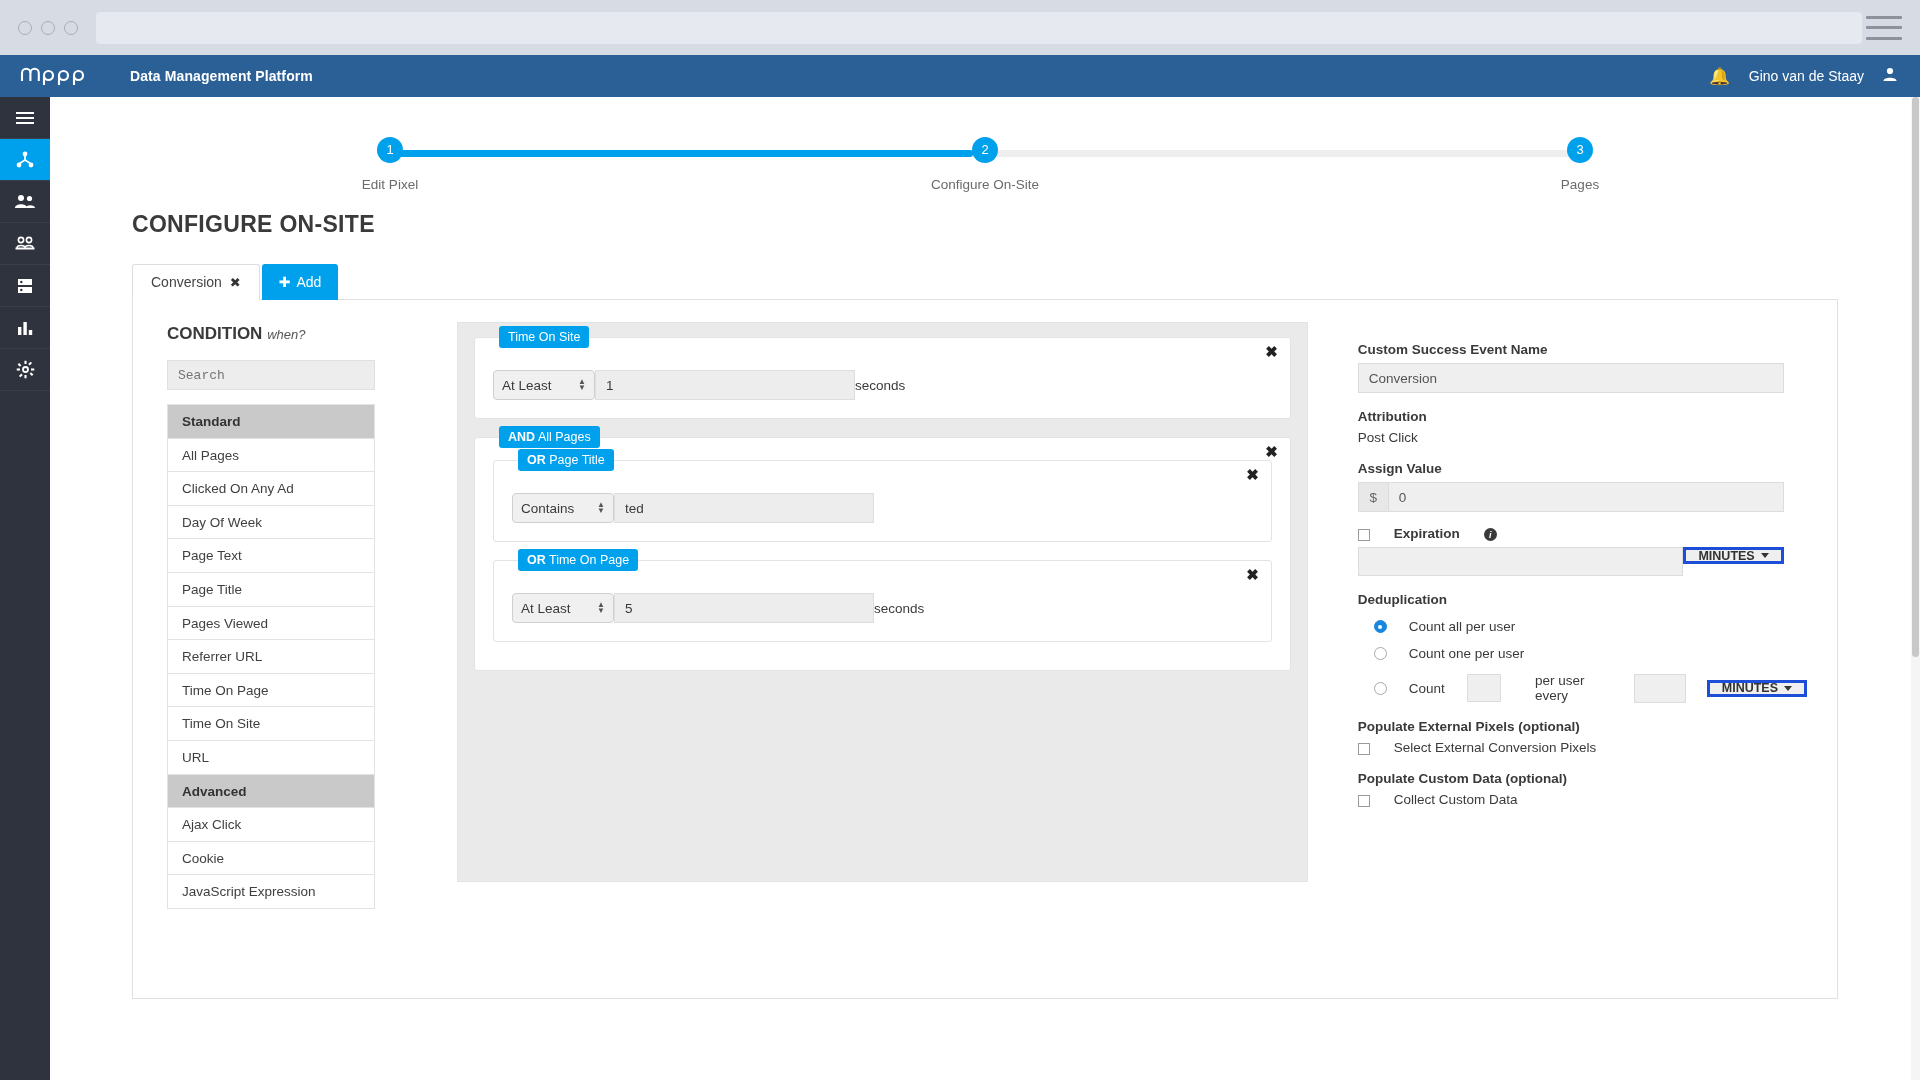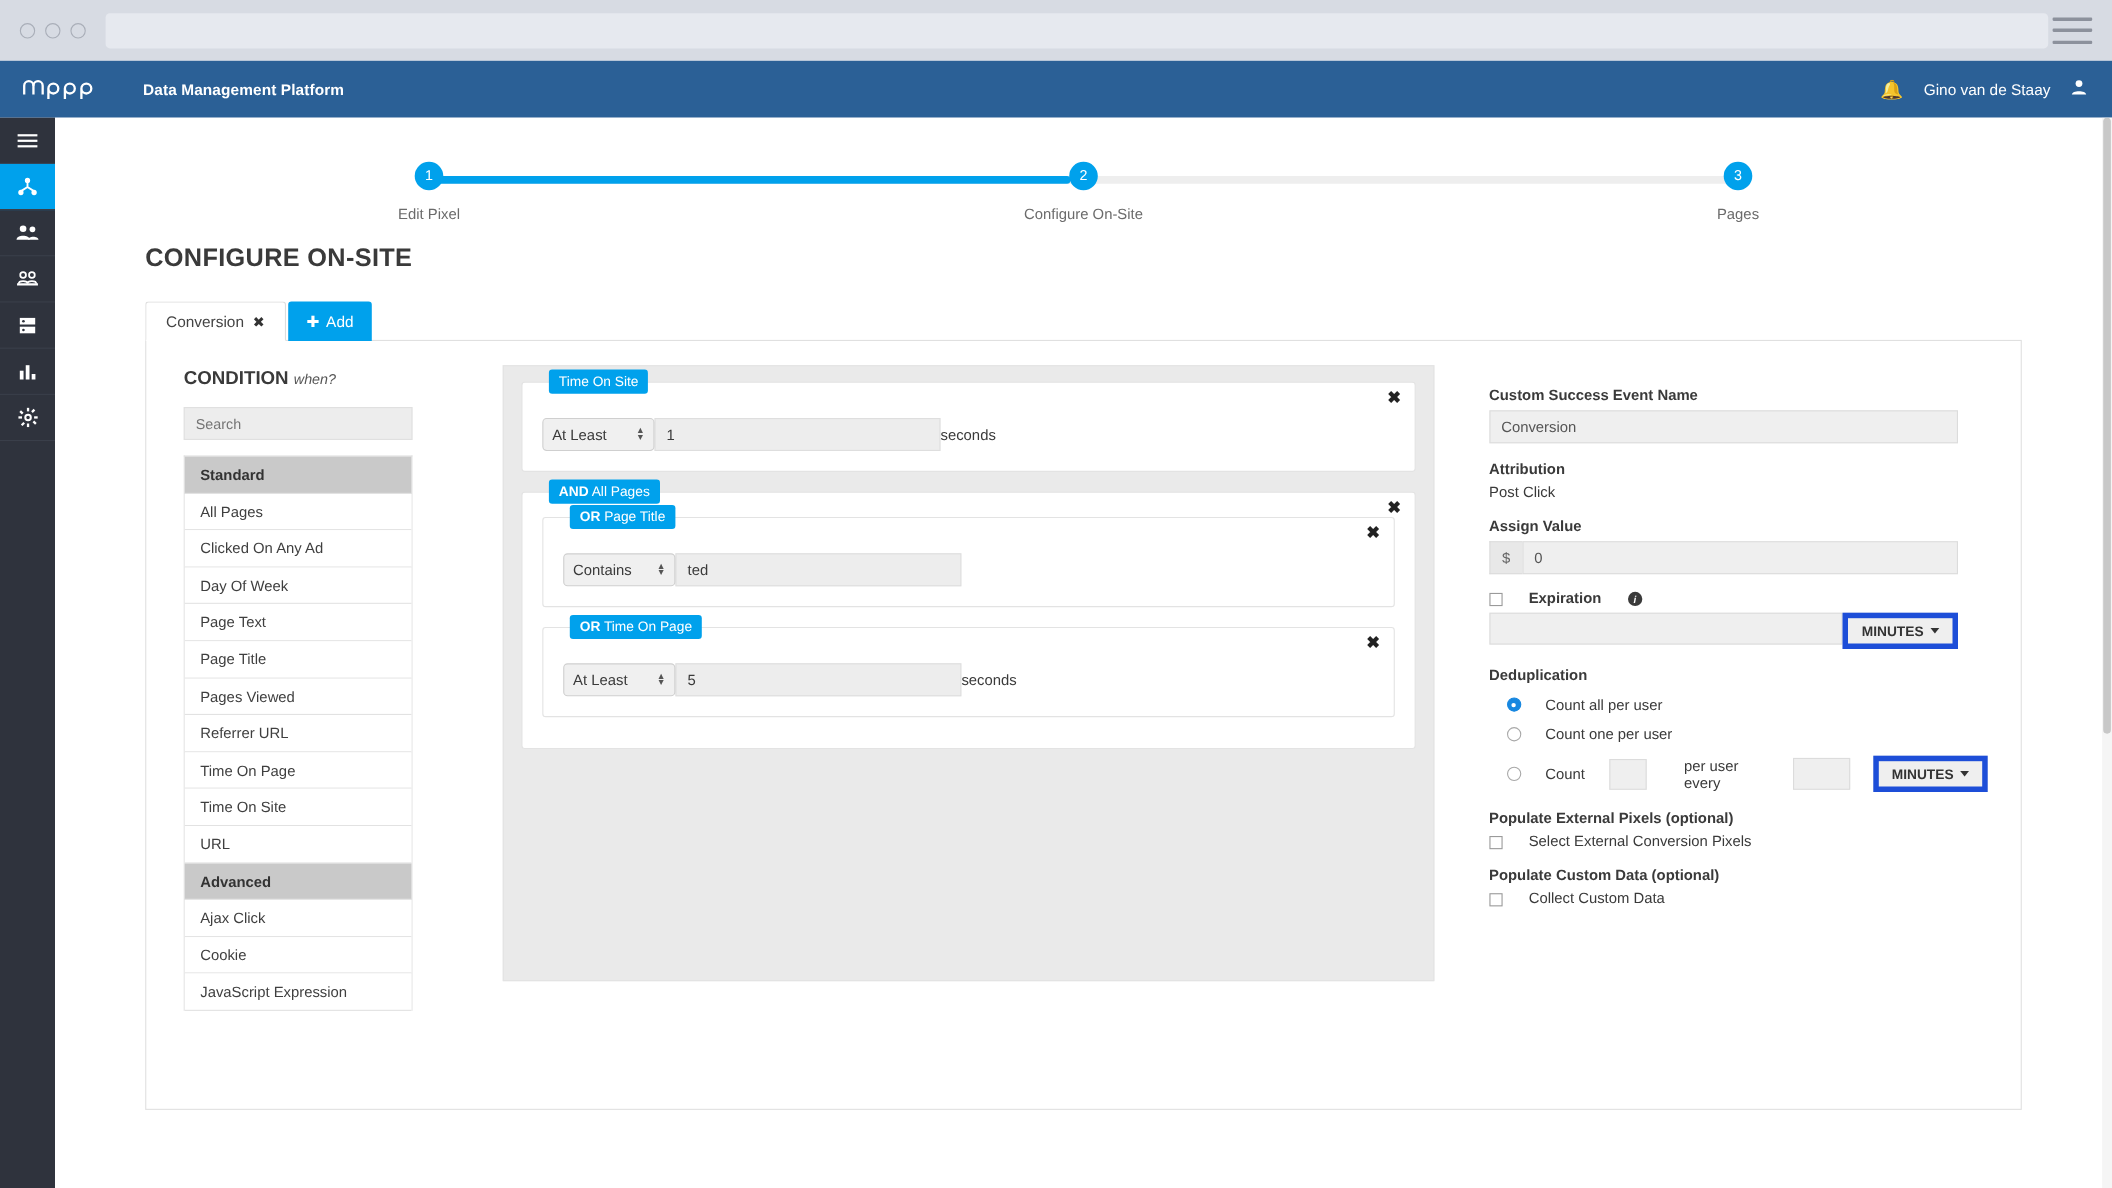"Data Management Platform" .topbar { height: 52px -> 42px }
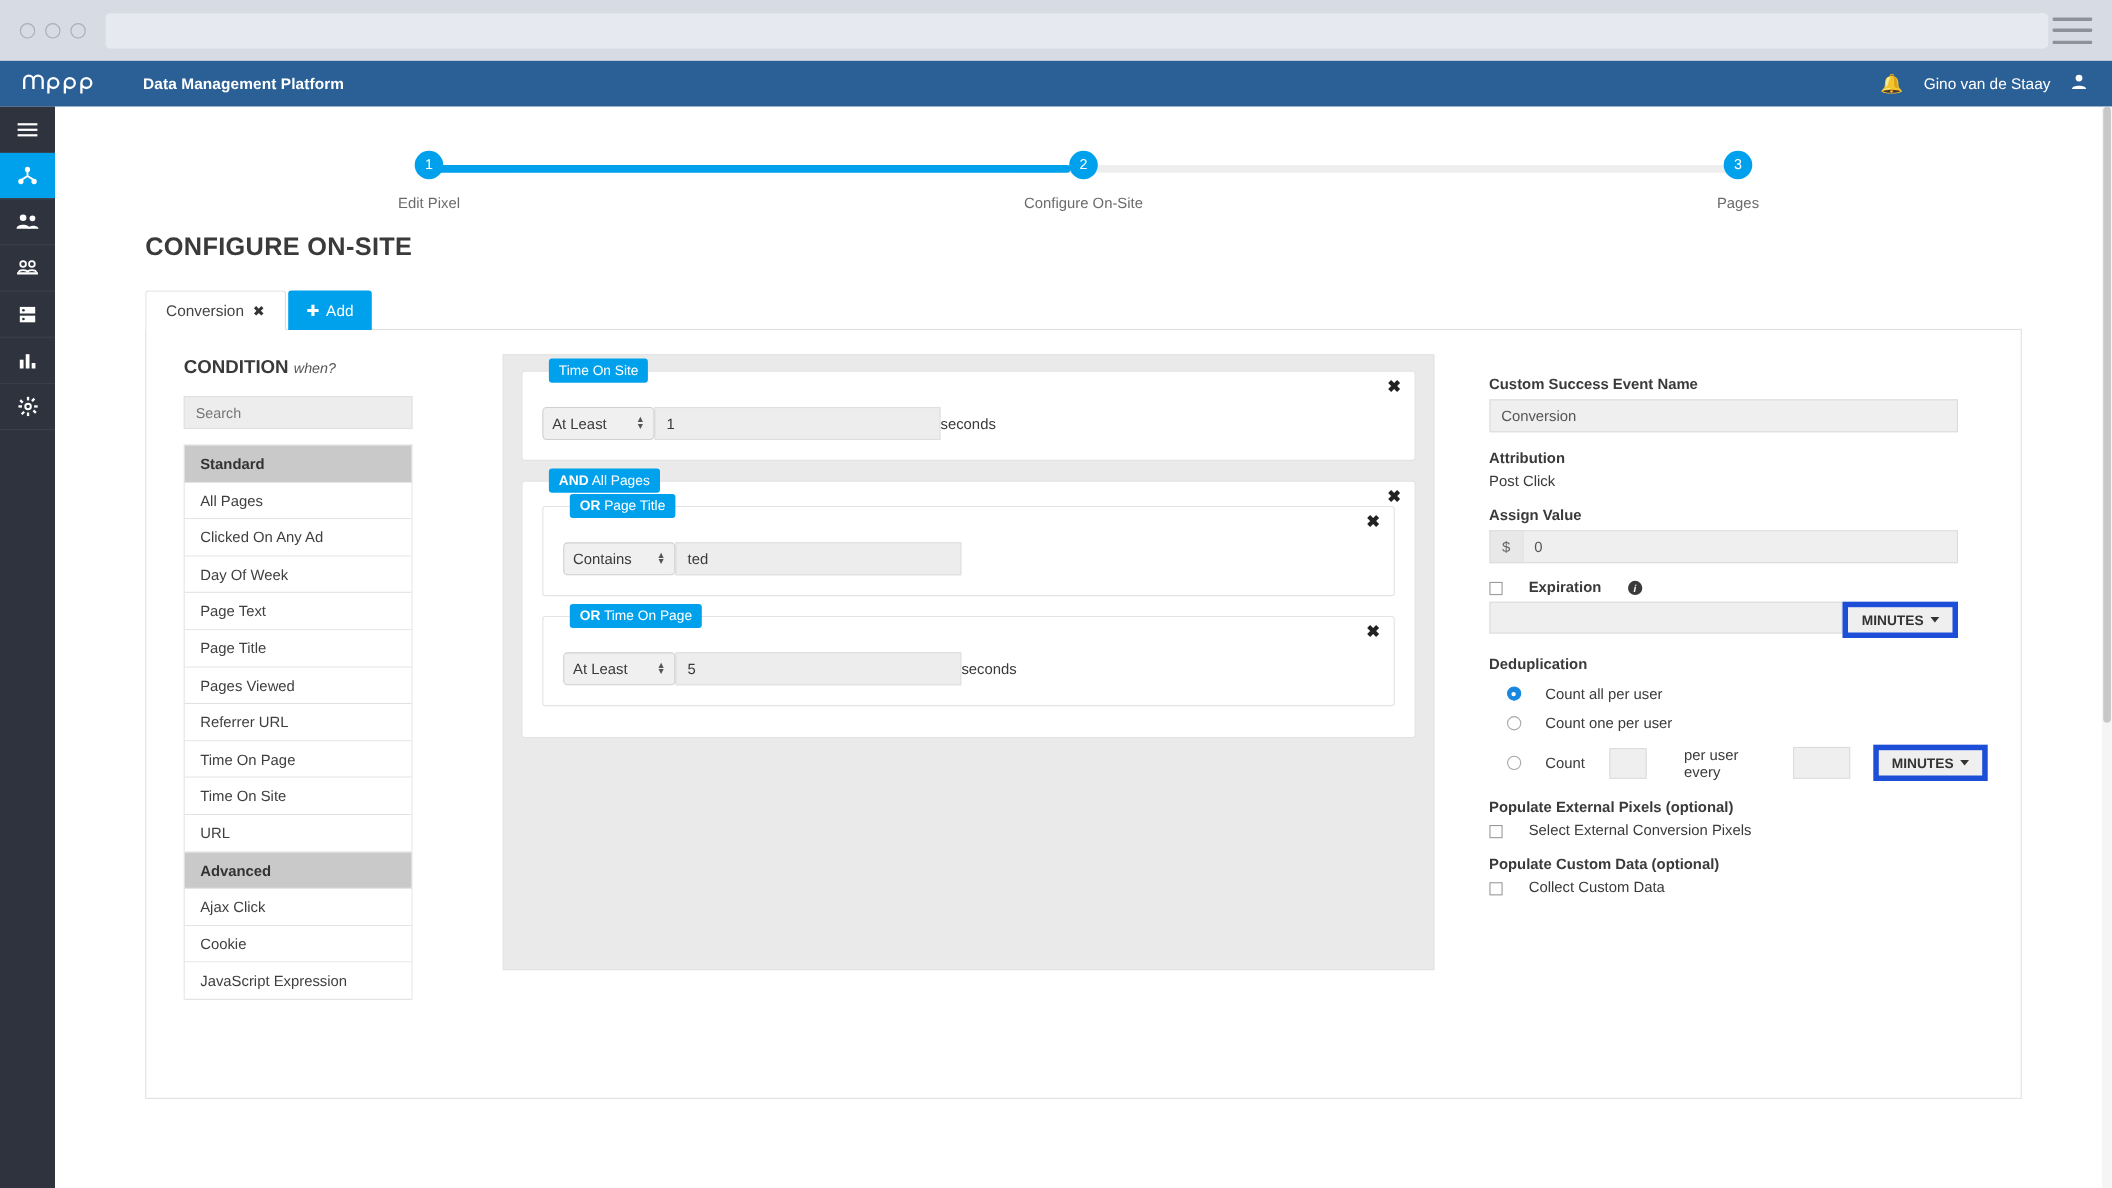"Search" .search-box { font-family: Liberation Sans, sans-serif -> Liberation Mono, monospace }
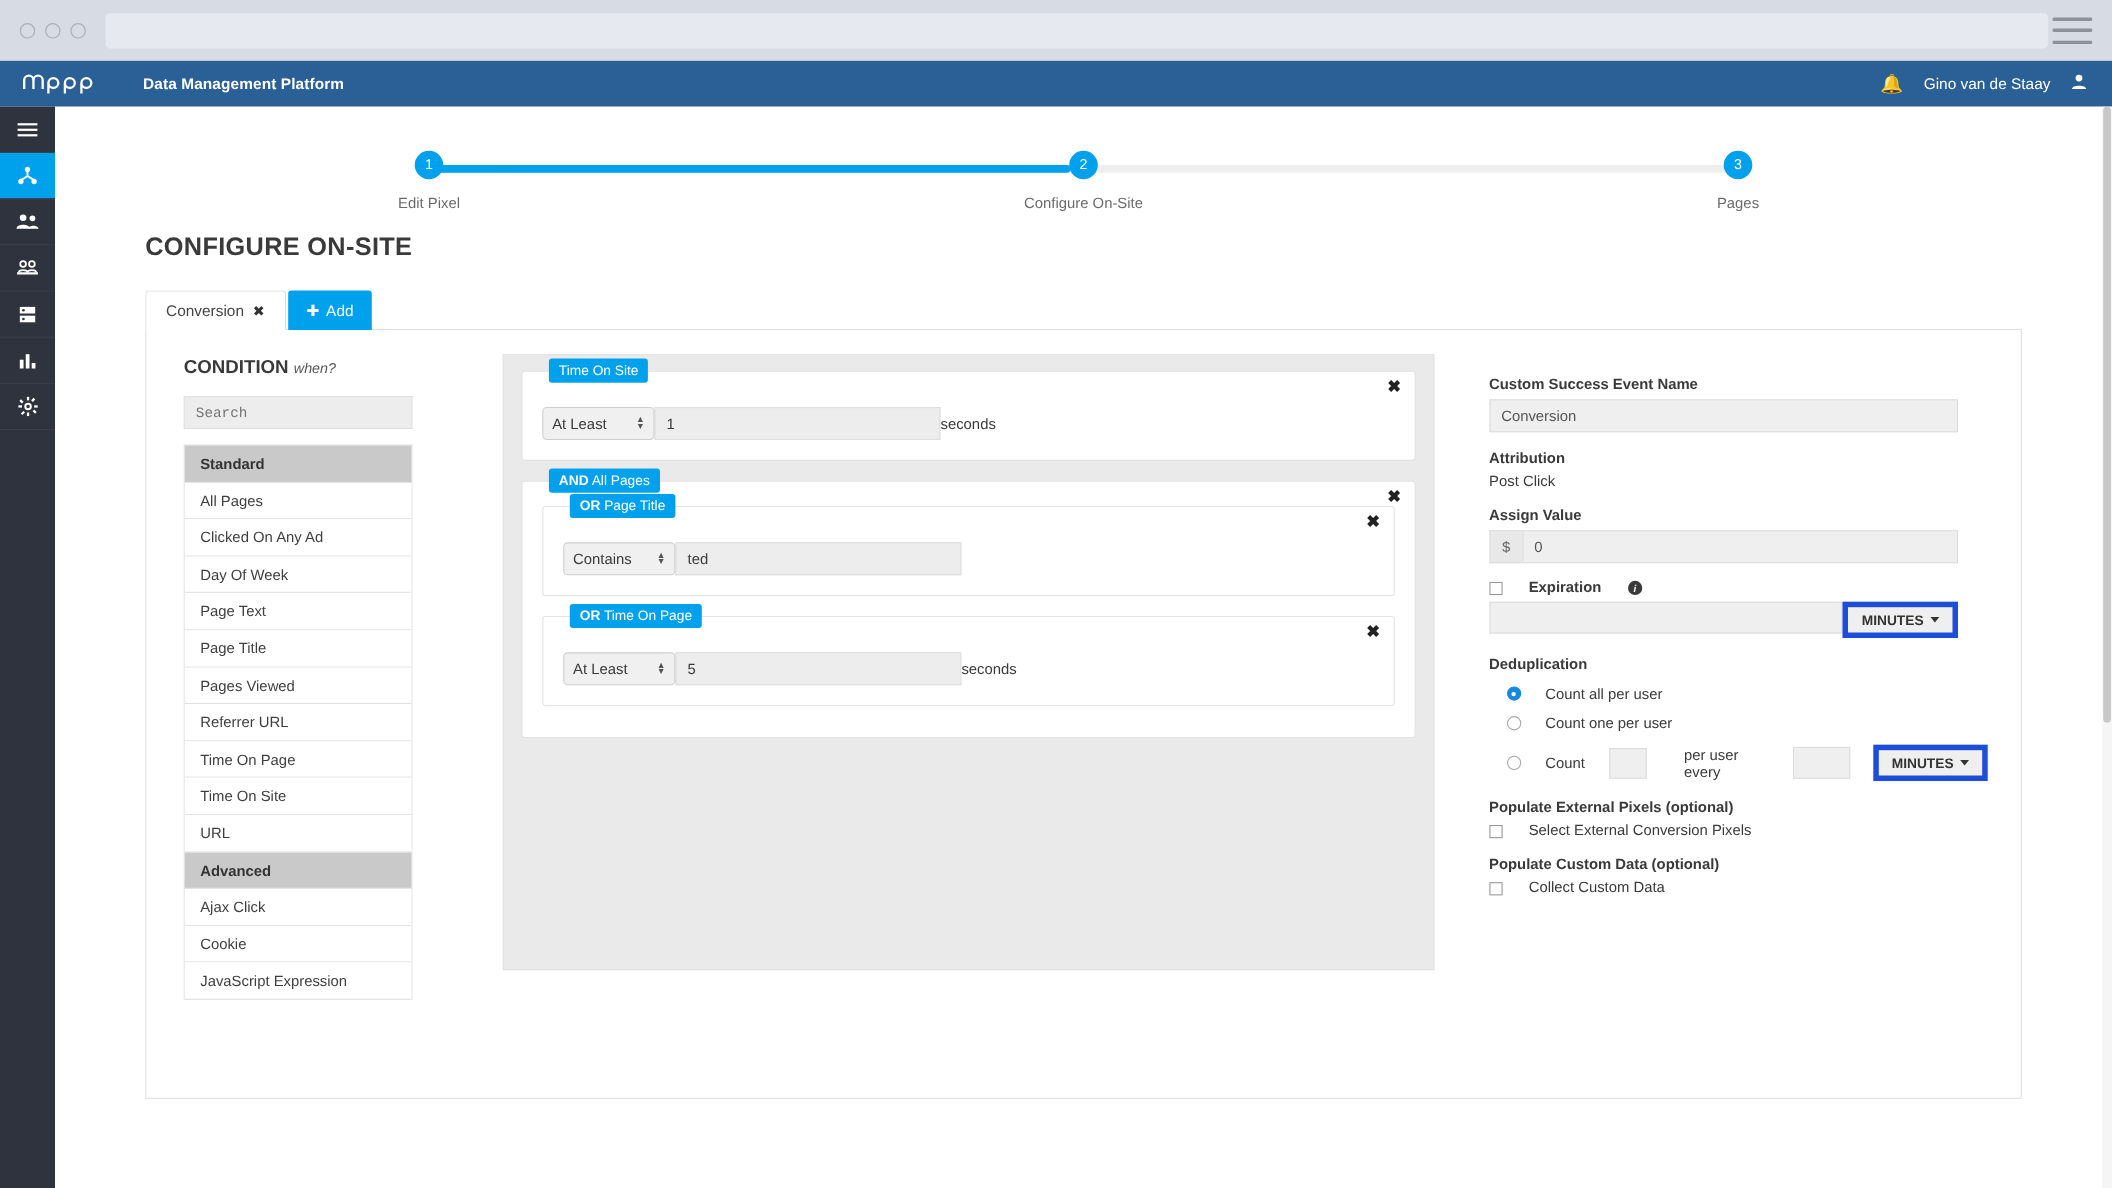"MINUTES" .minbtn { border: 5px solid #1d4ed8 -> 3px solid #1d4ed8; height: 33px -> 17px }
